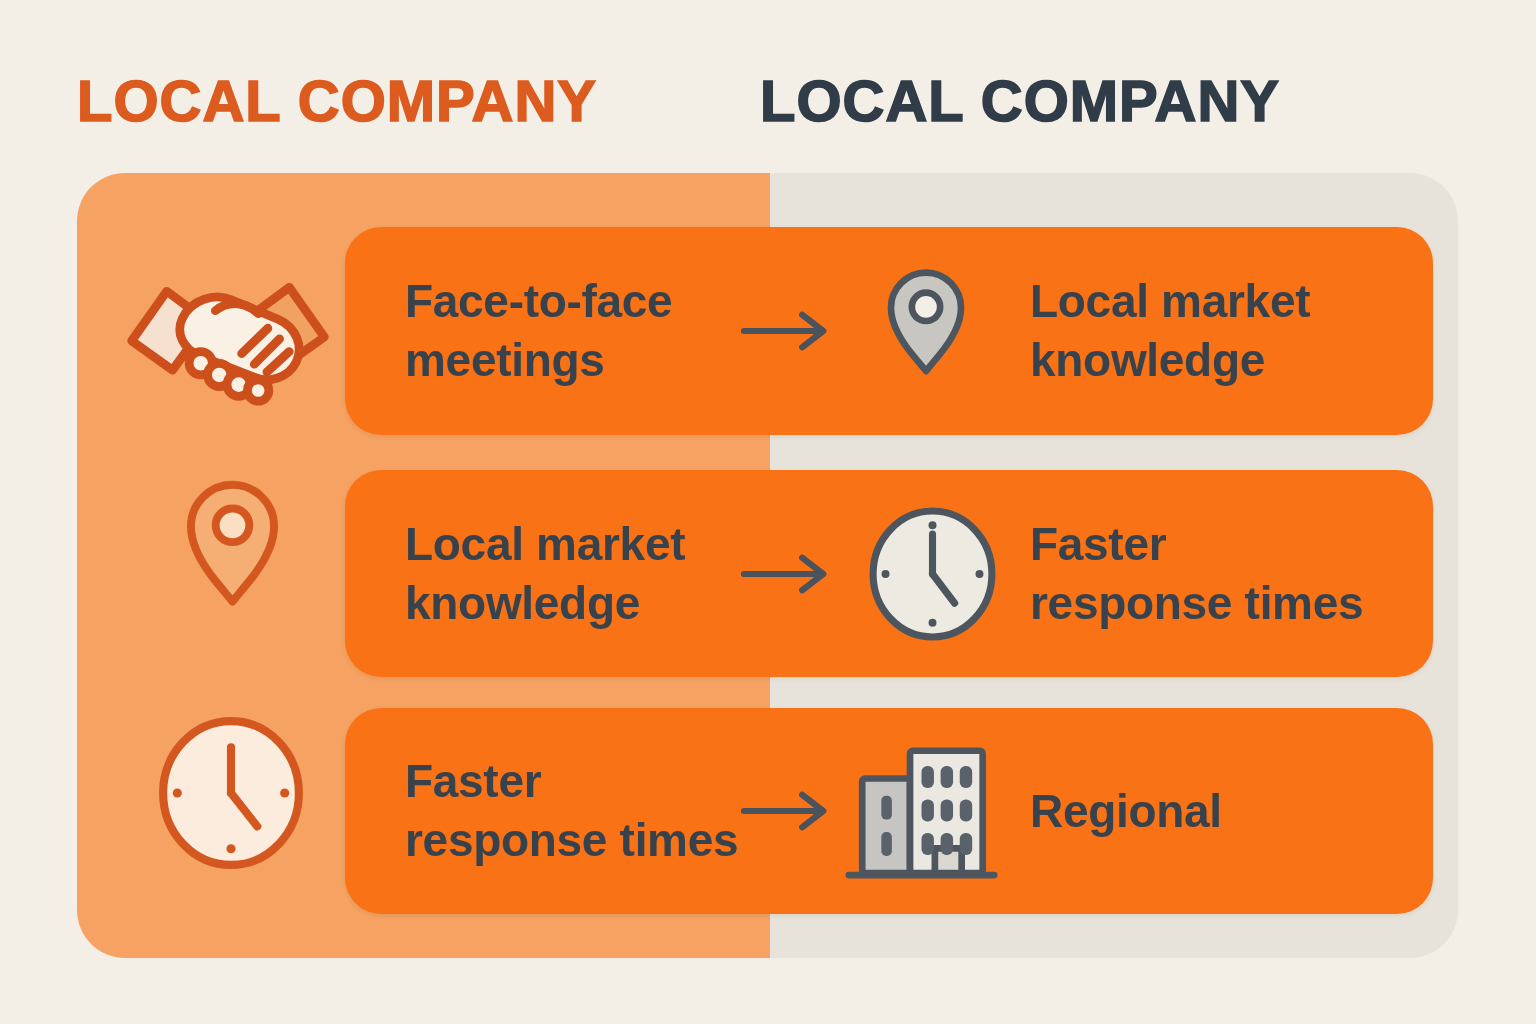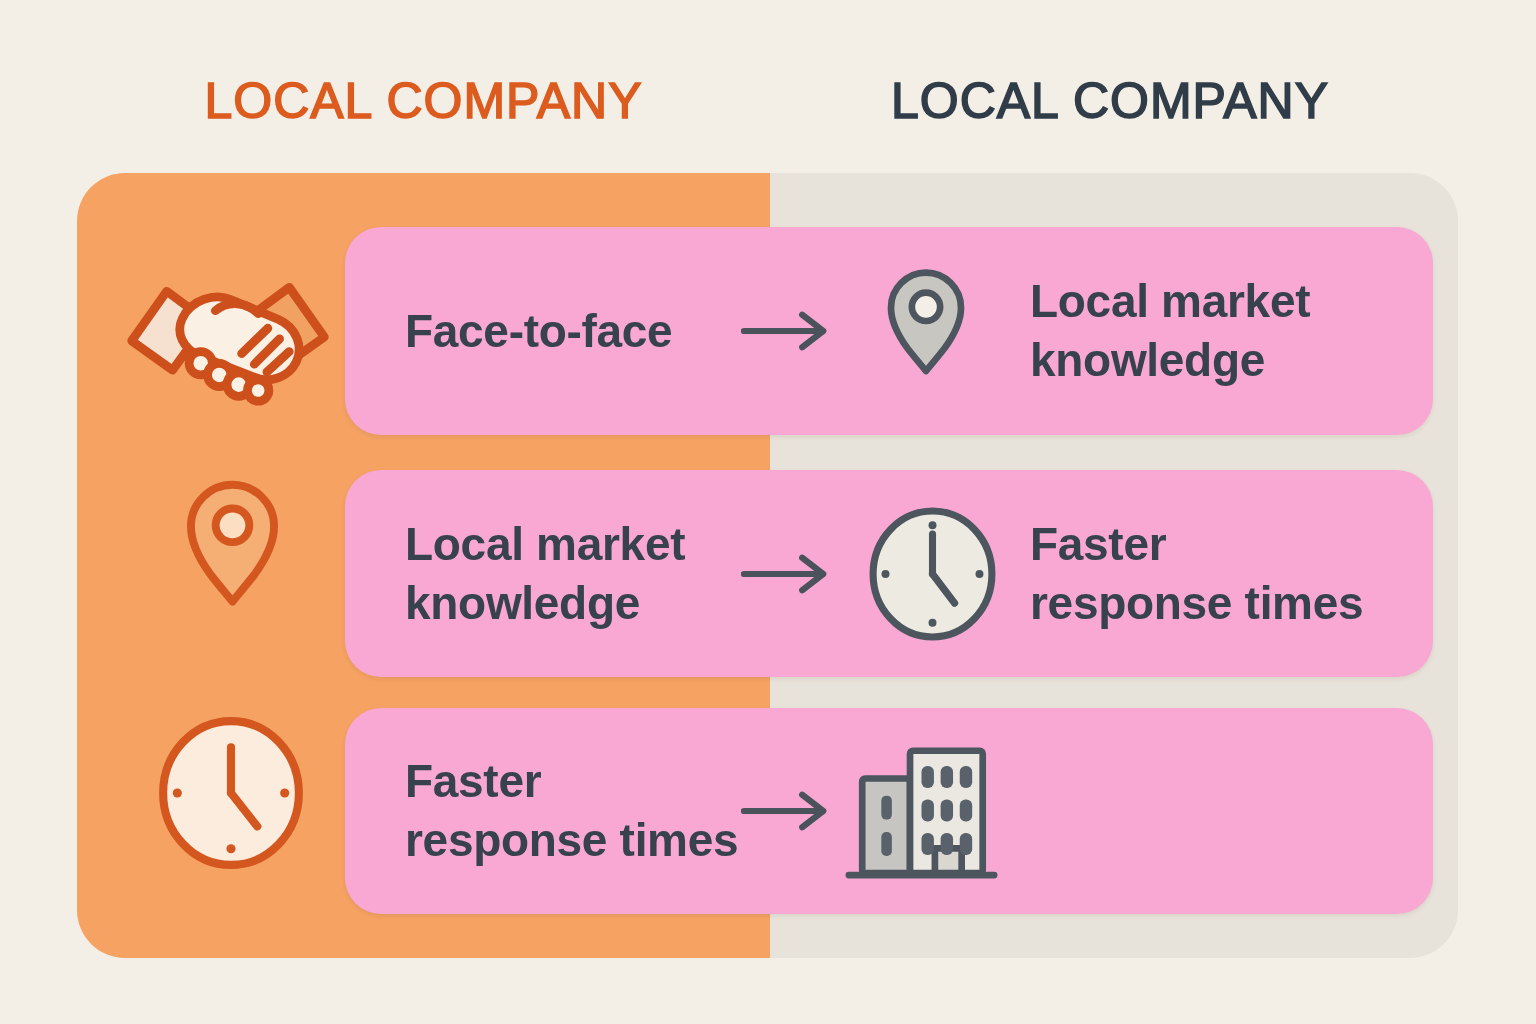"LOCAL COMPANY" .title { font-size: 50px -> 58px; font-weight: 400 -> 700; text-align: center -> none }
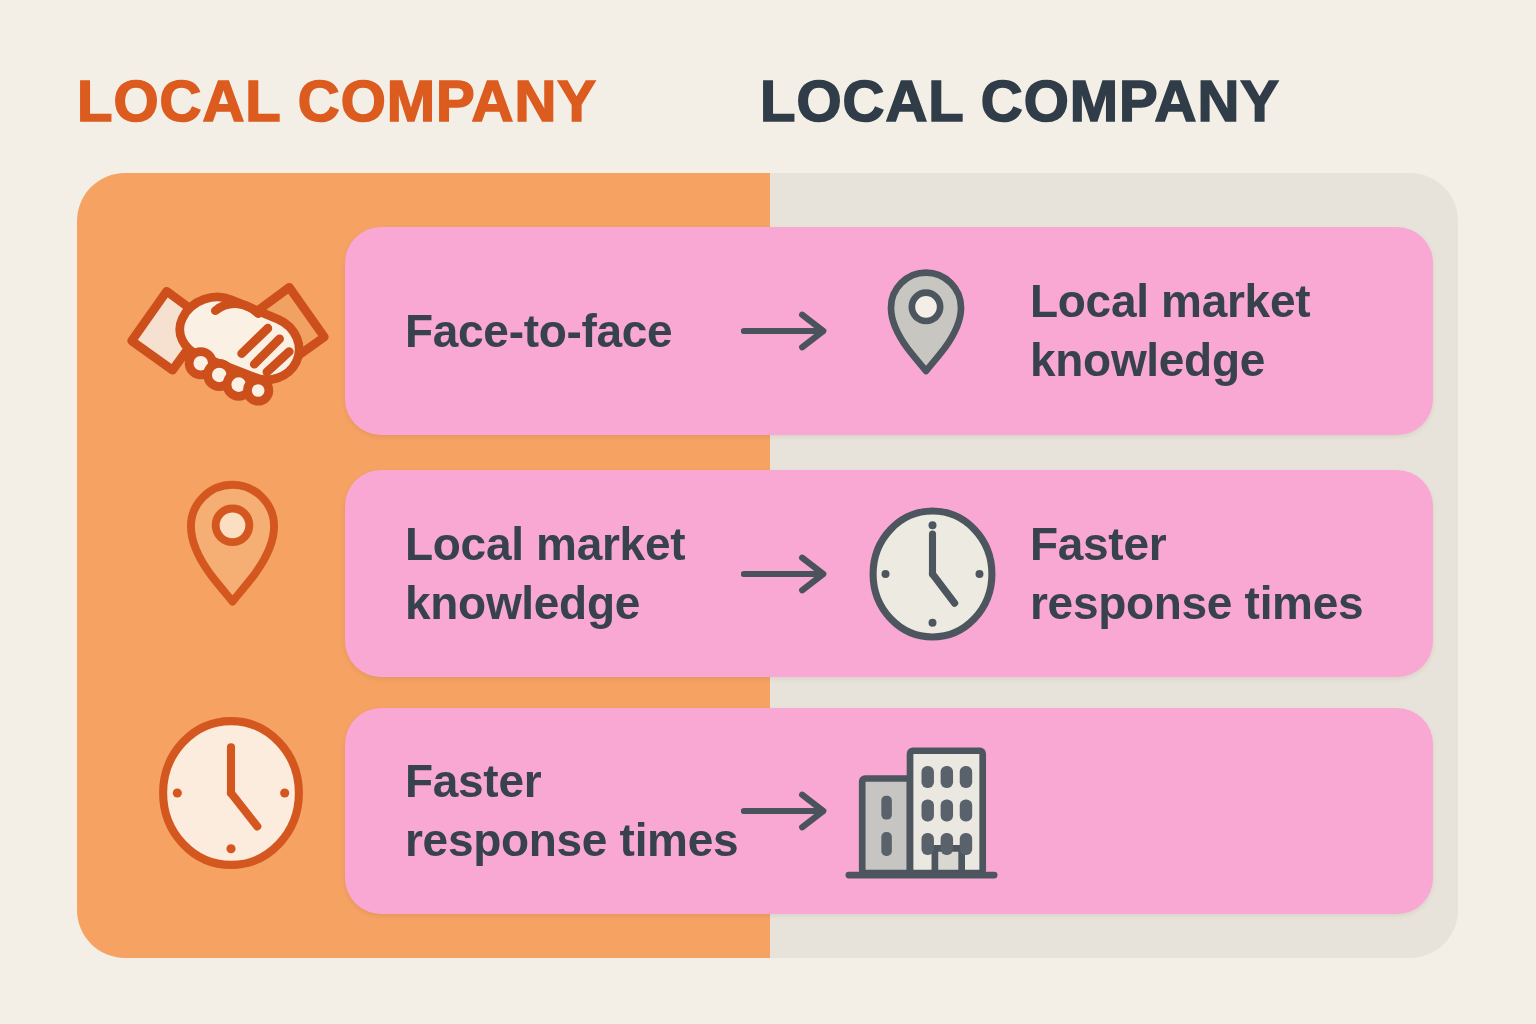"Face-to-face" .card { background: #f9a8d4 -> #f97316 }
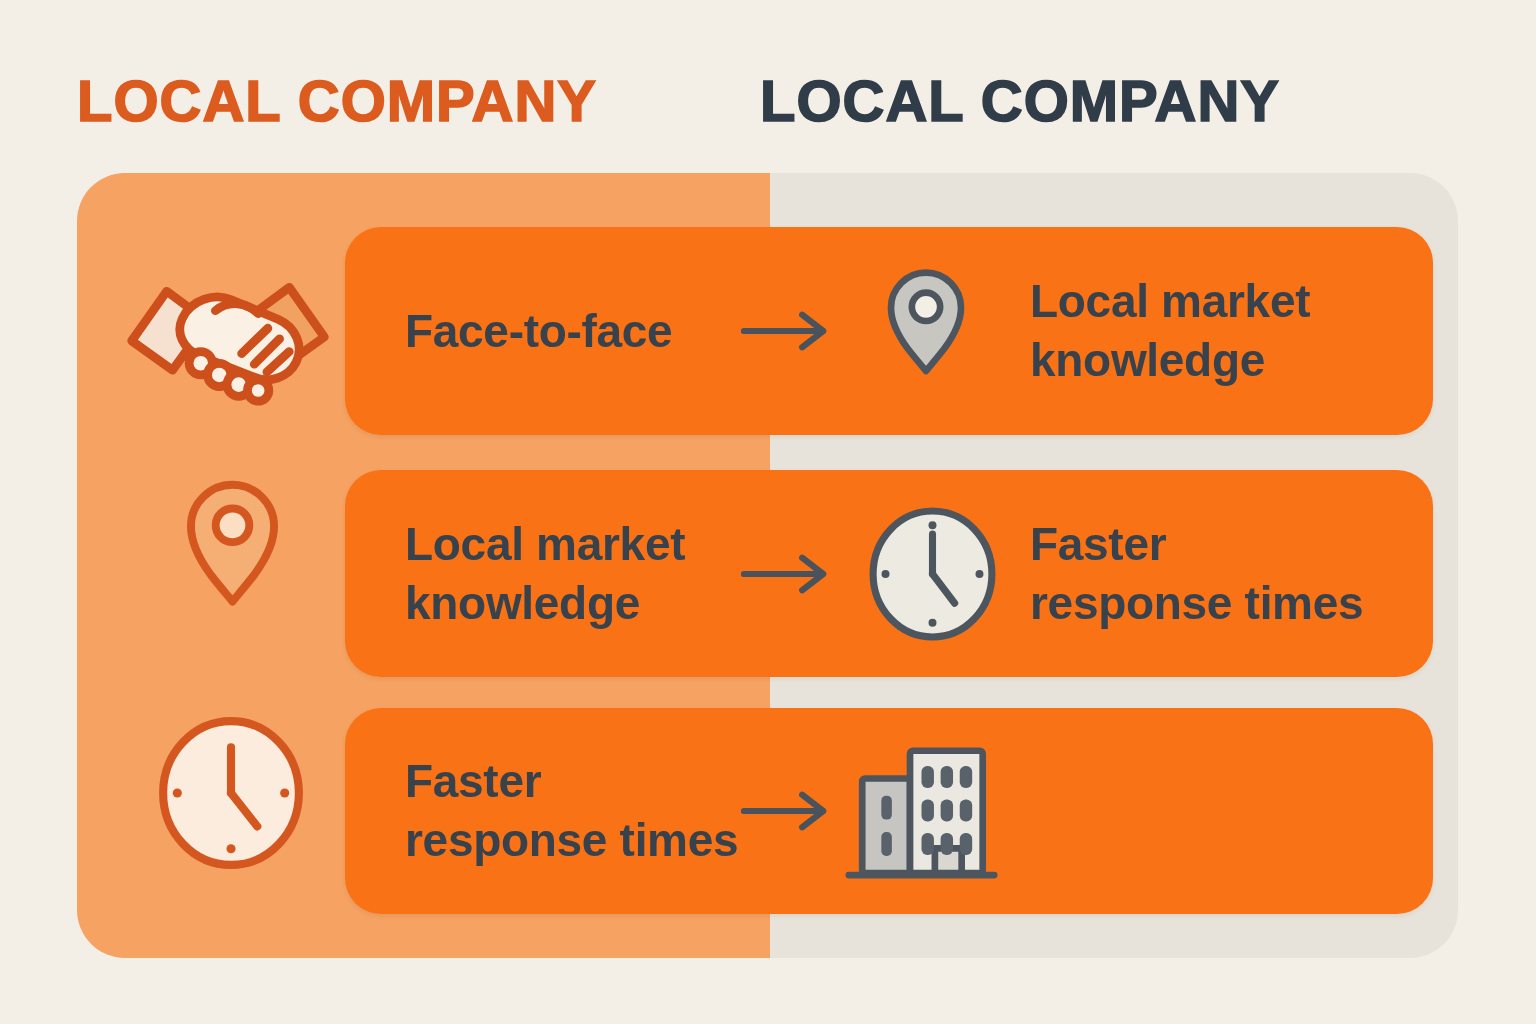"meetings" div { html: none -> <div>meetings</div> }
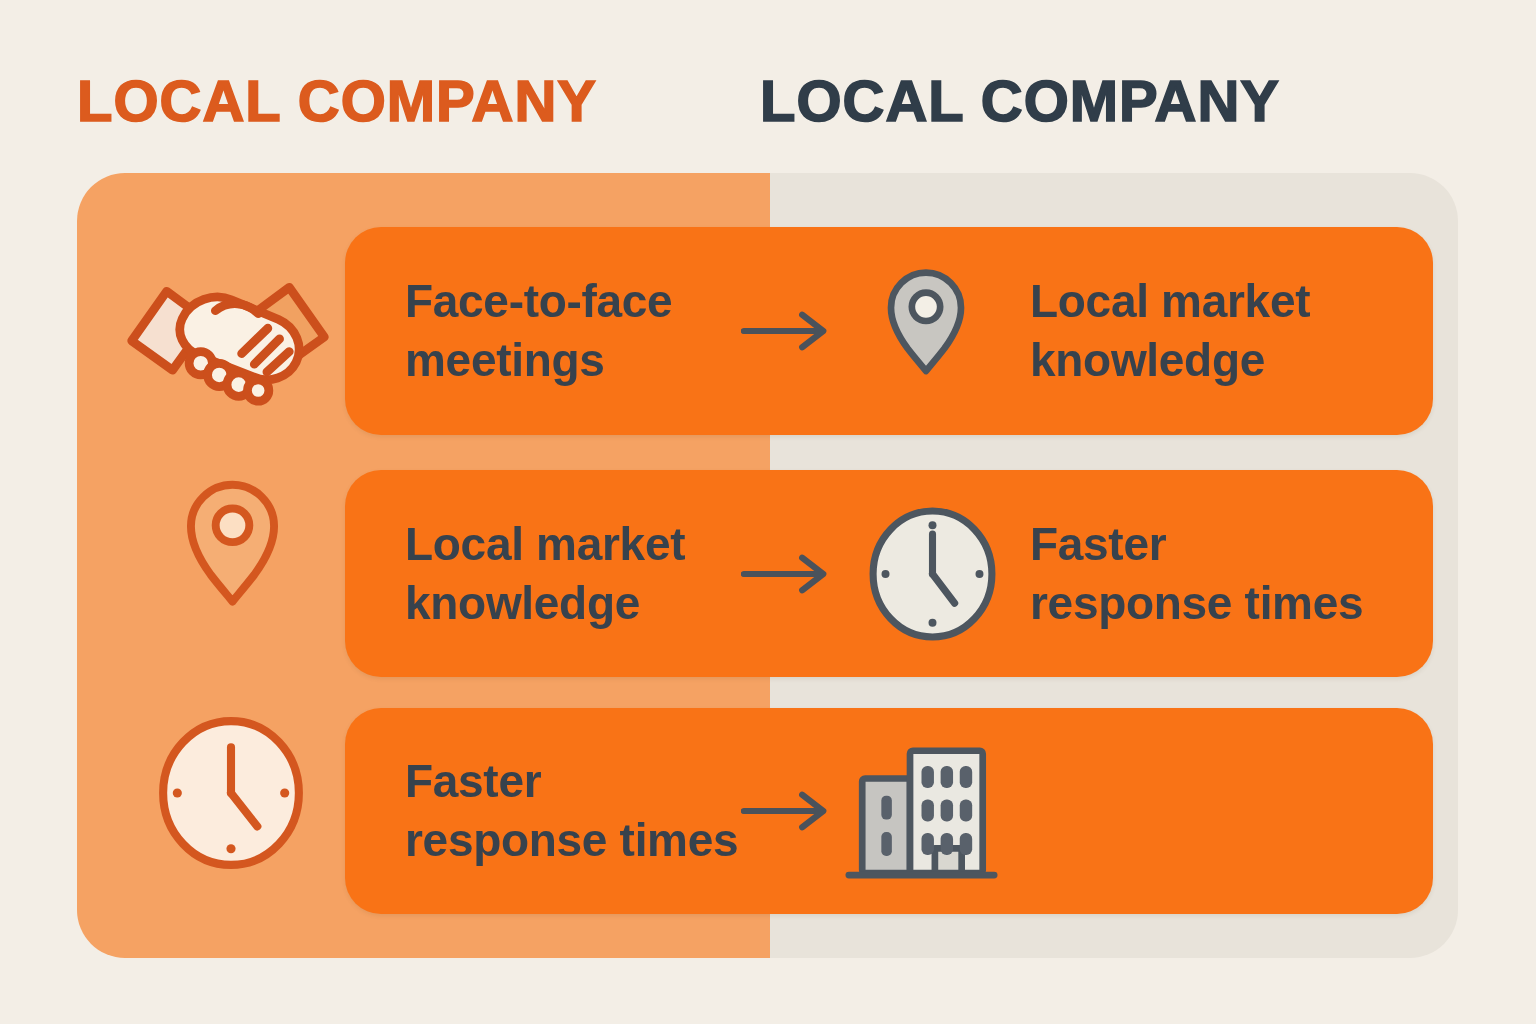"Regional" div { html: none -> <div>Regional</div> }
